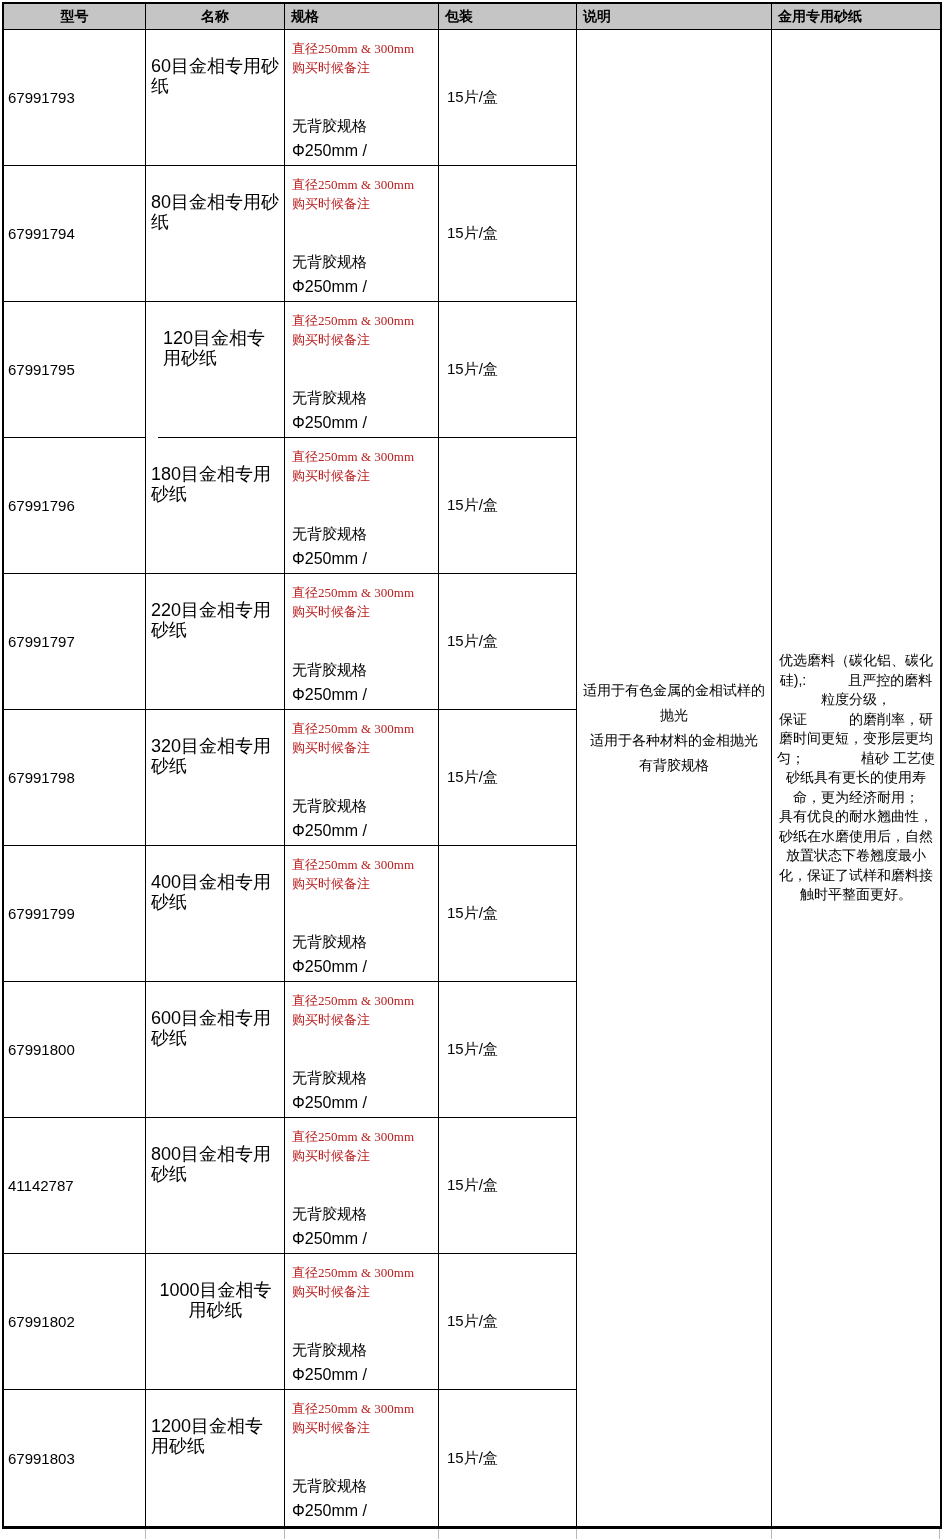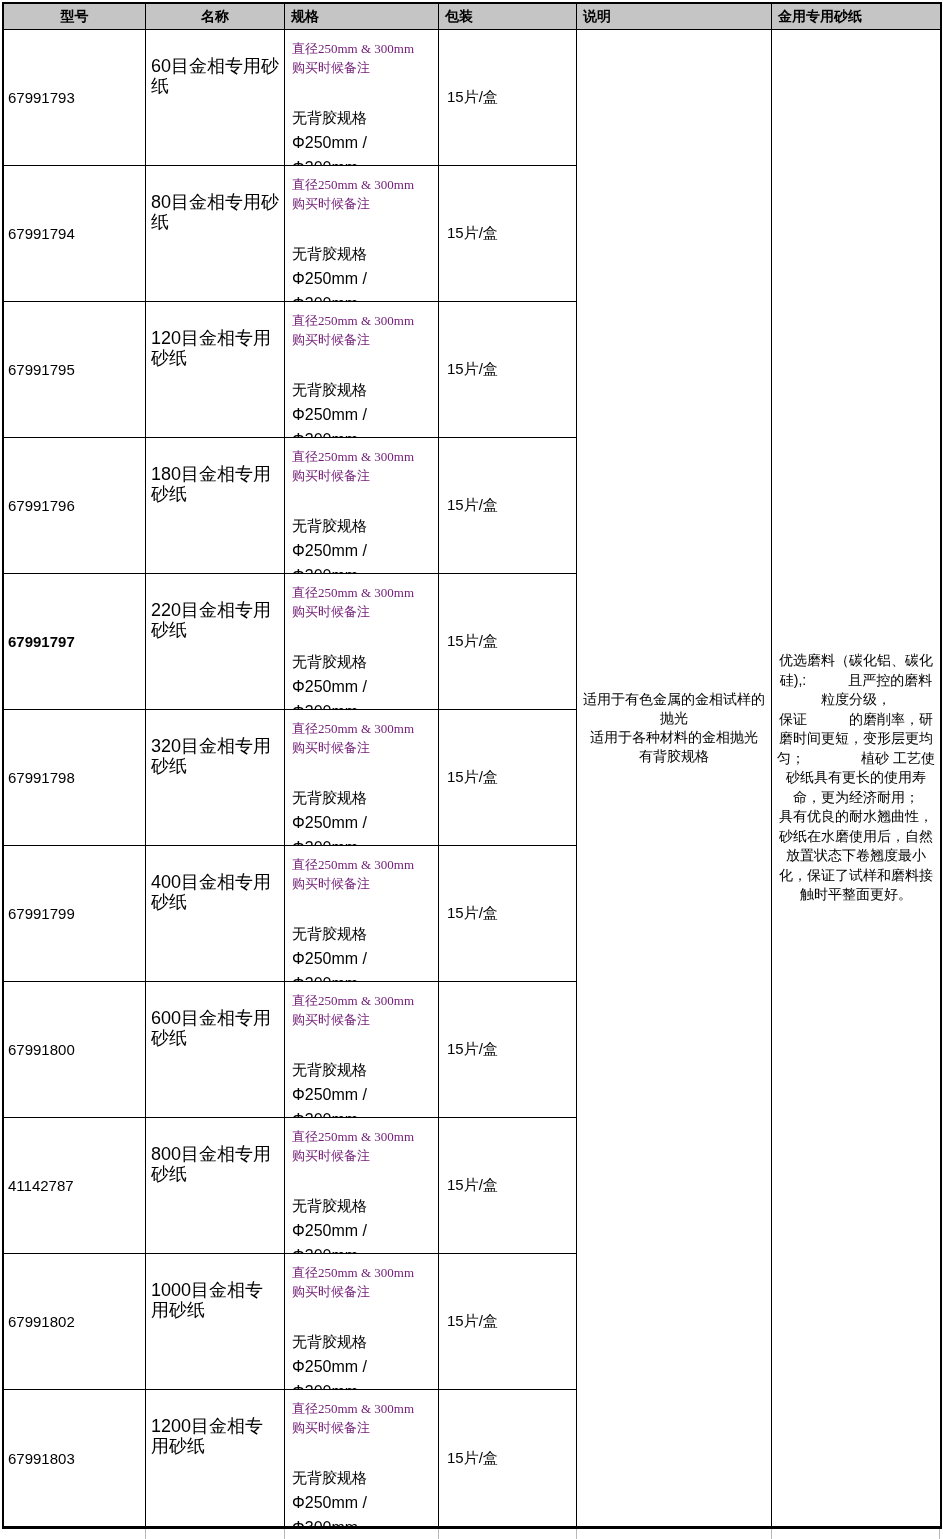"直径250mm & 300mm" .spec-blue { color: #701a75 -> #b91c1c }
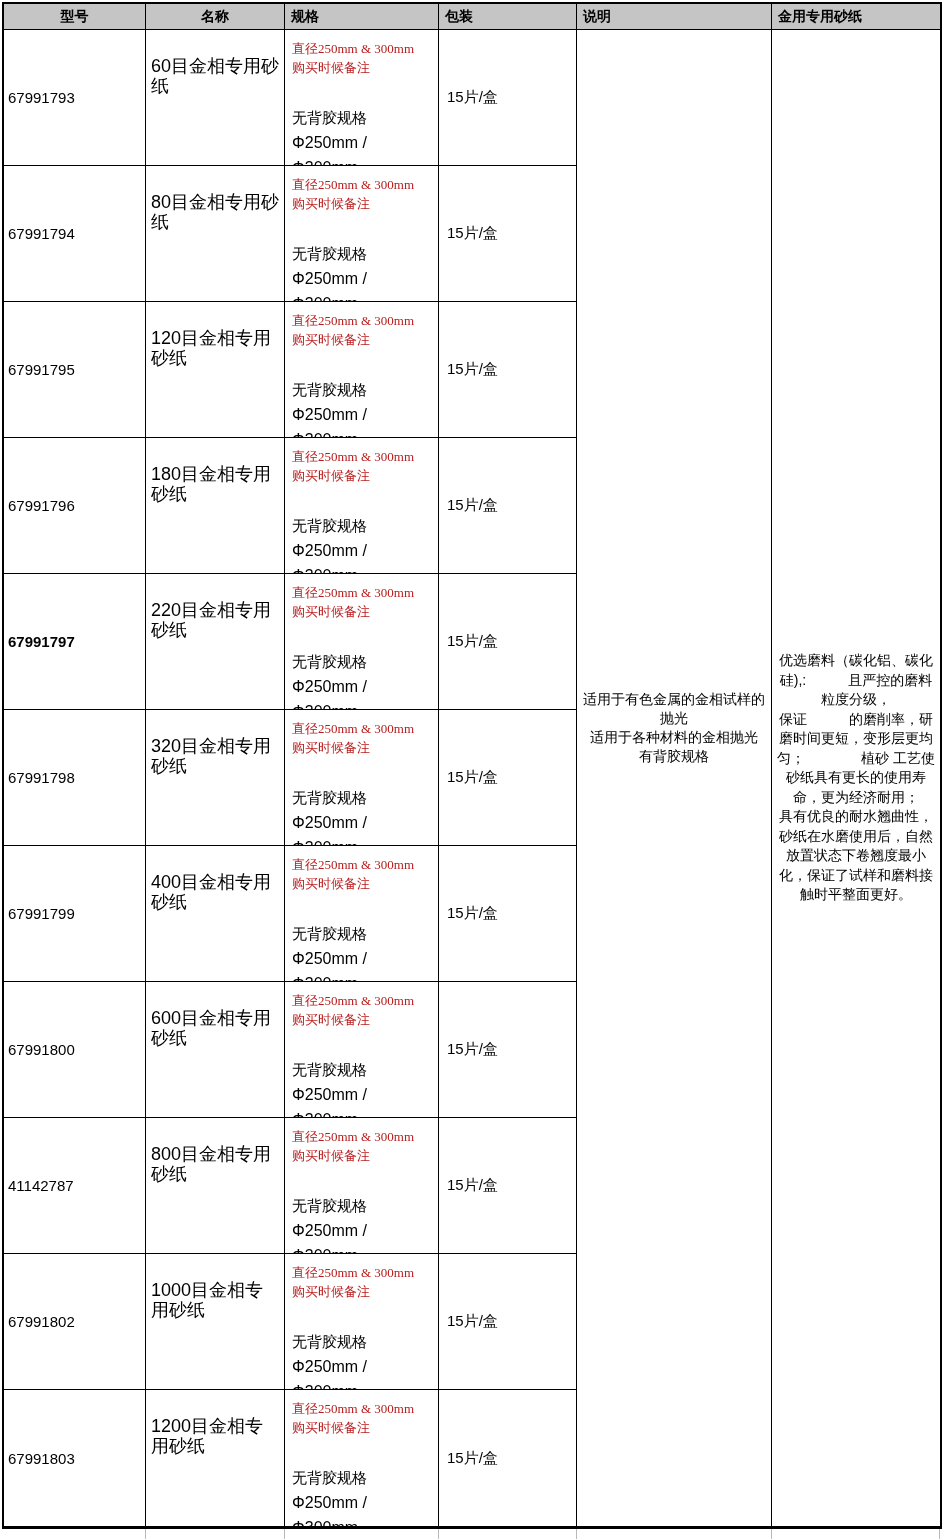"无背胶规格" .spec-black1 { margin-top: 28px -> 36px }
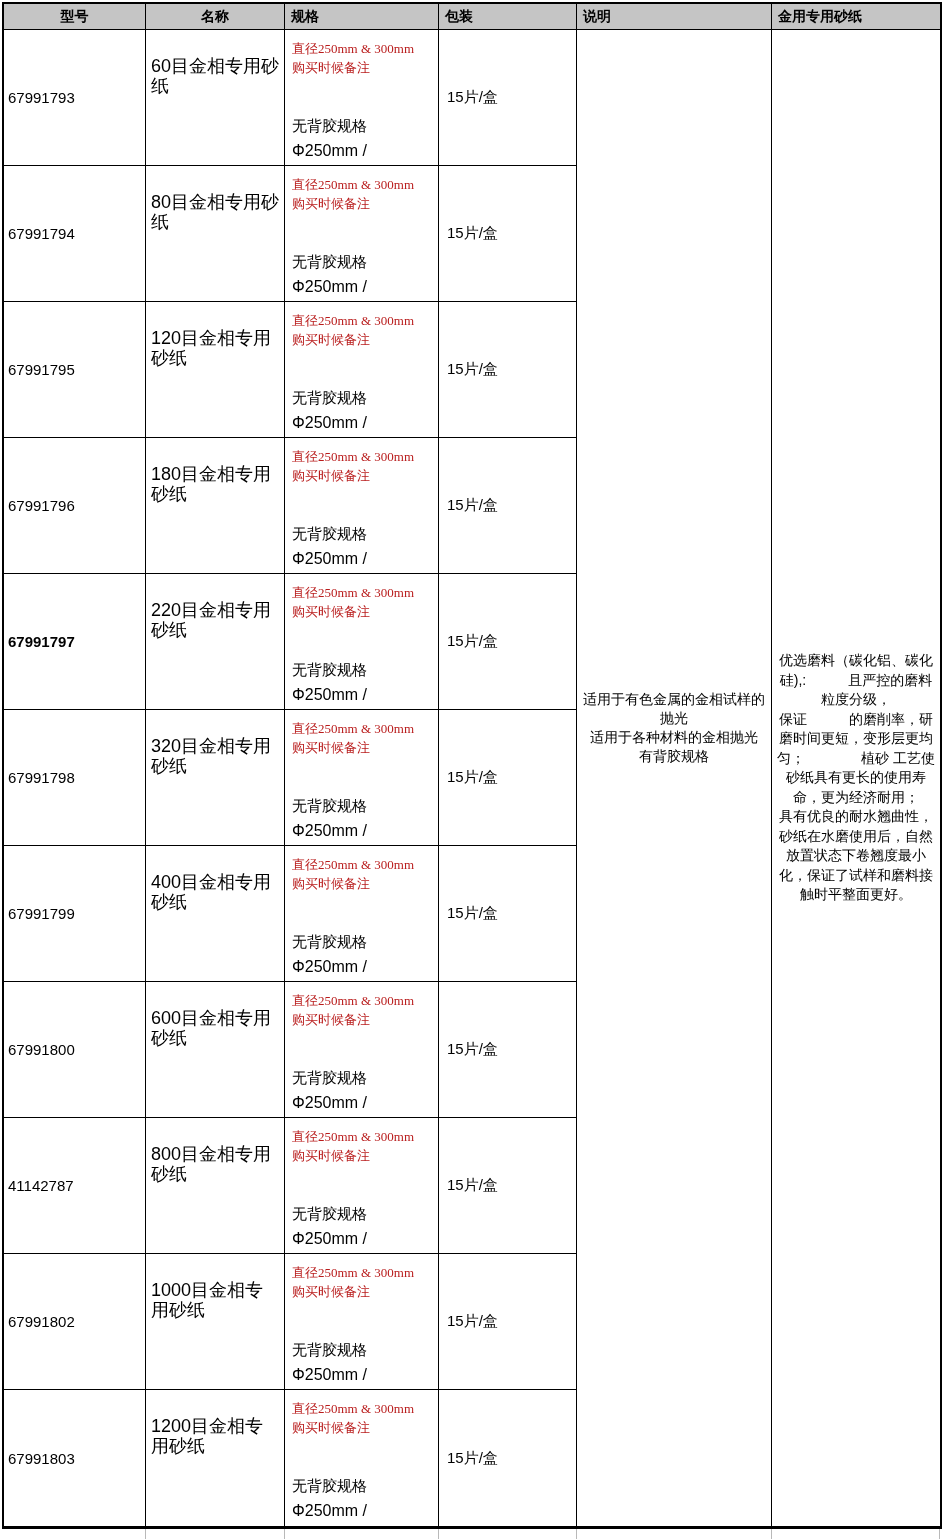"120目金相专用砂纸" div.cell { margin-left: none -> 12px }
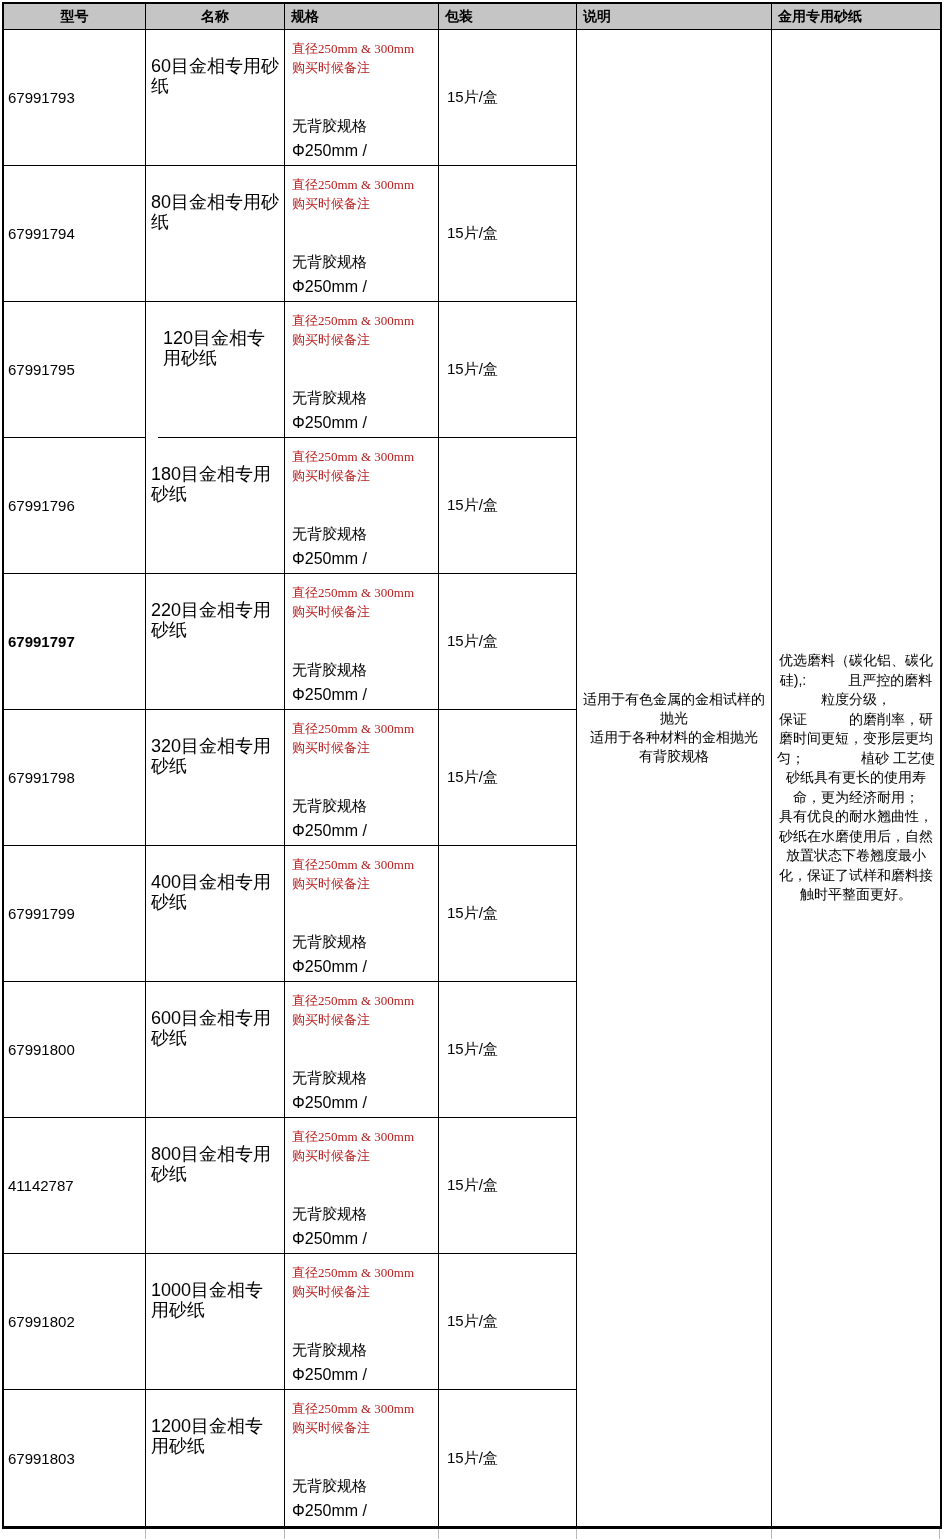"67991797" div.cell { font-weight: bold -> none }
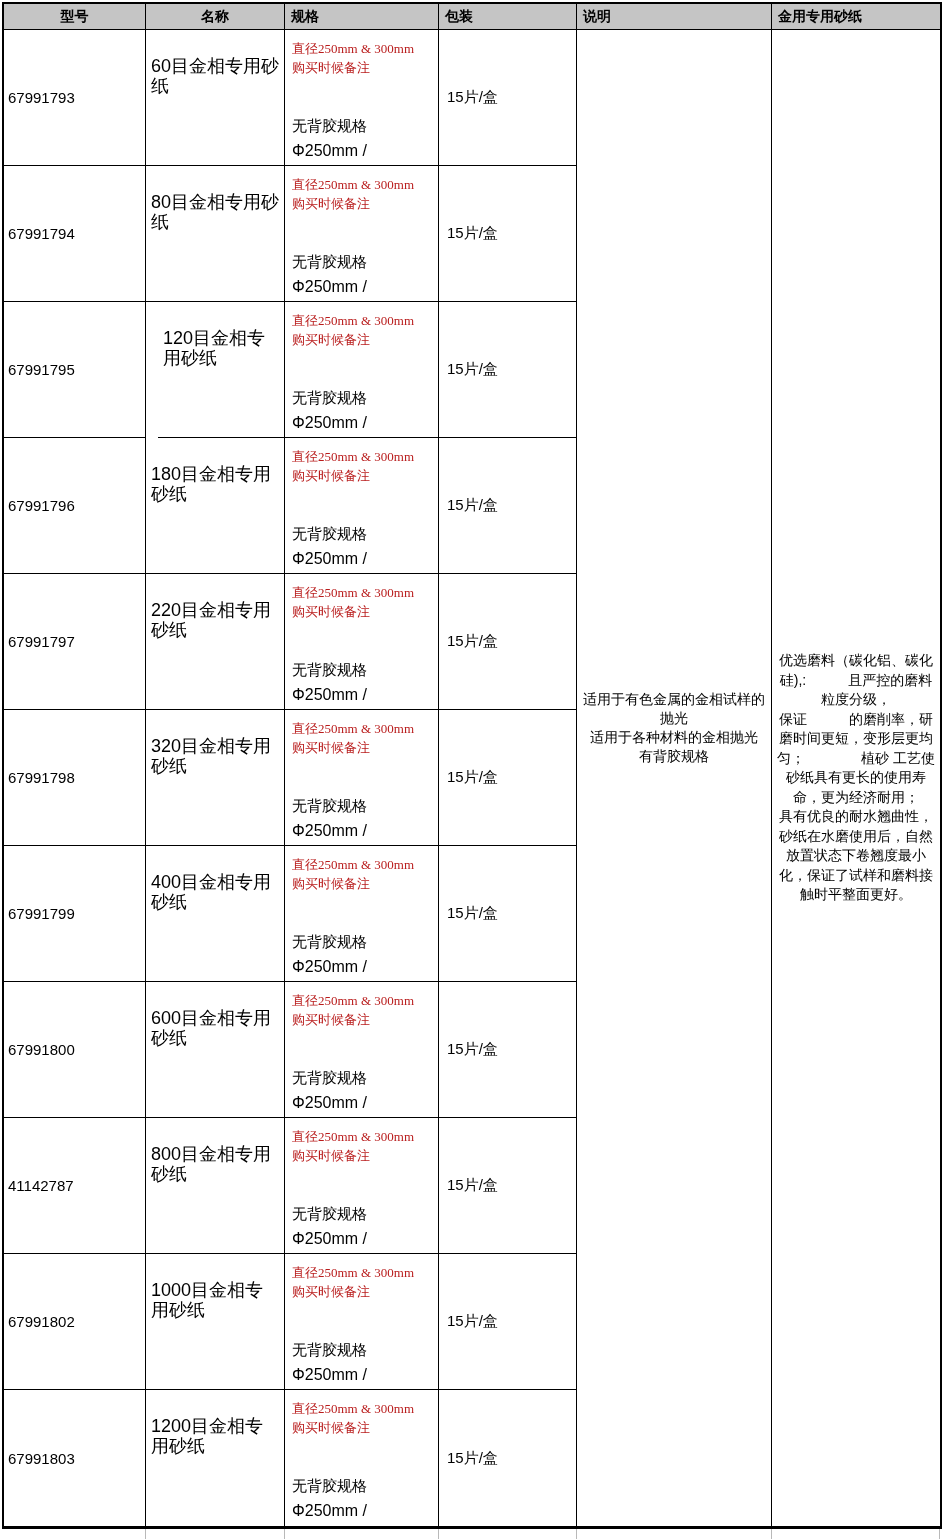"适用于有色金属的金相试样的抛光" .desc-merged { line-height: 19px -> 25px }
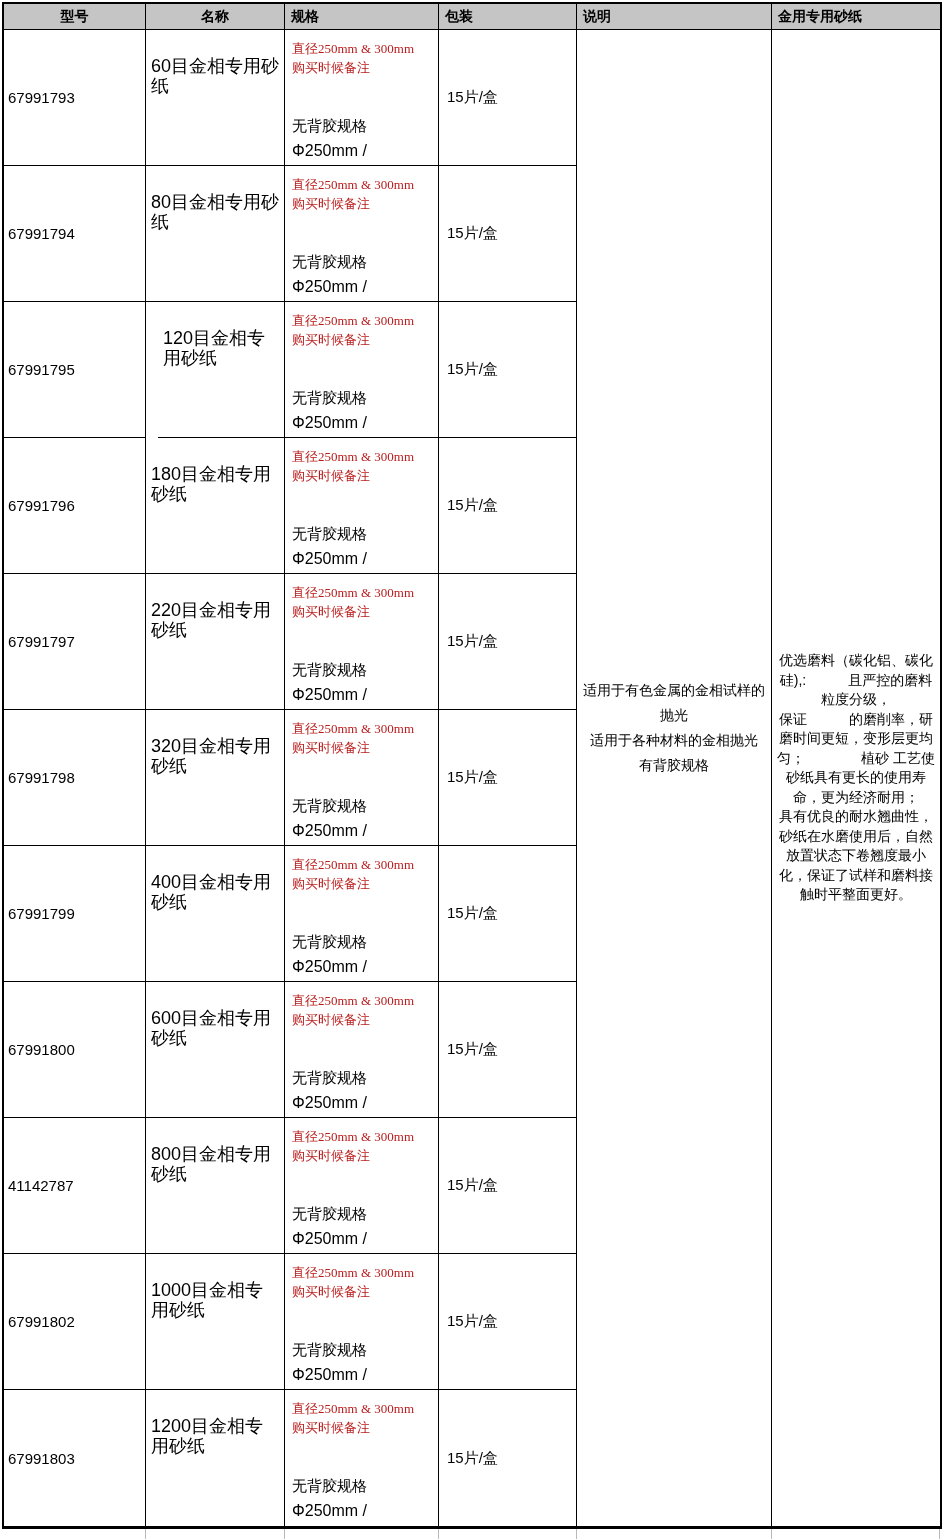"1000目金相专用砂纸" div.cell { text-align: none -> center }
